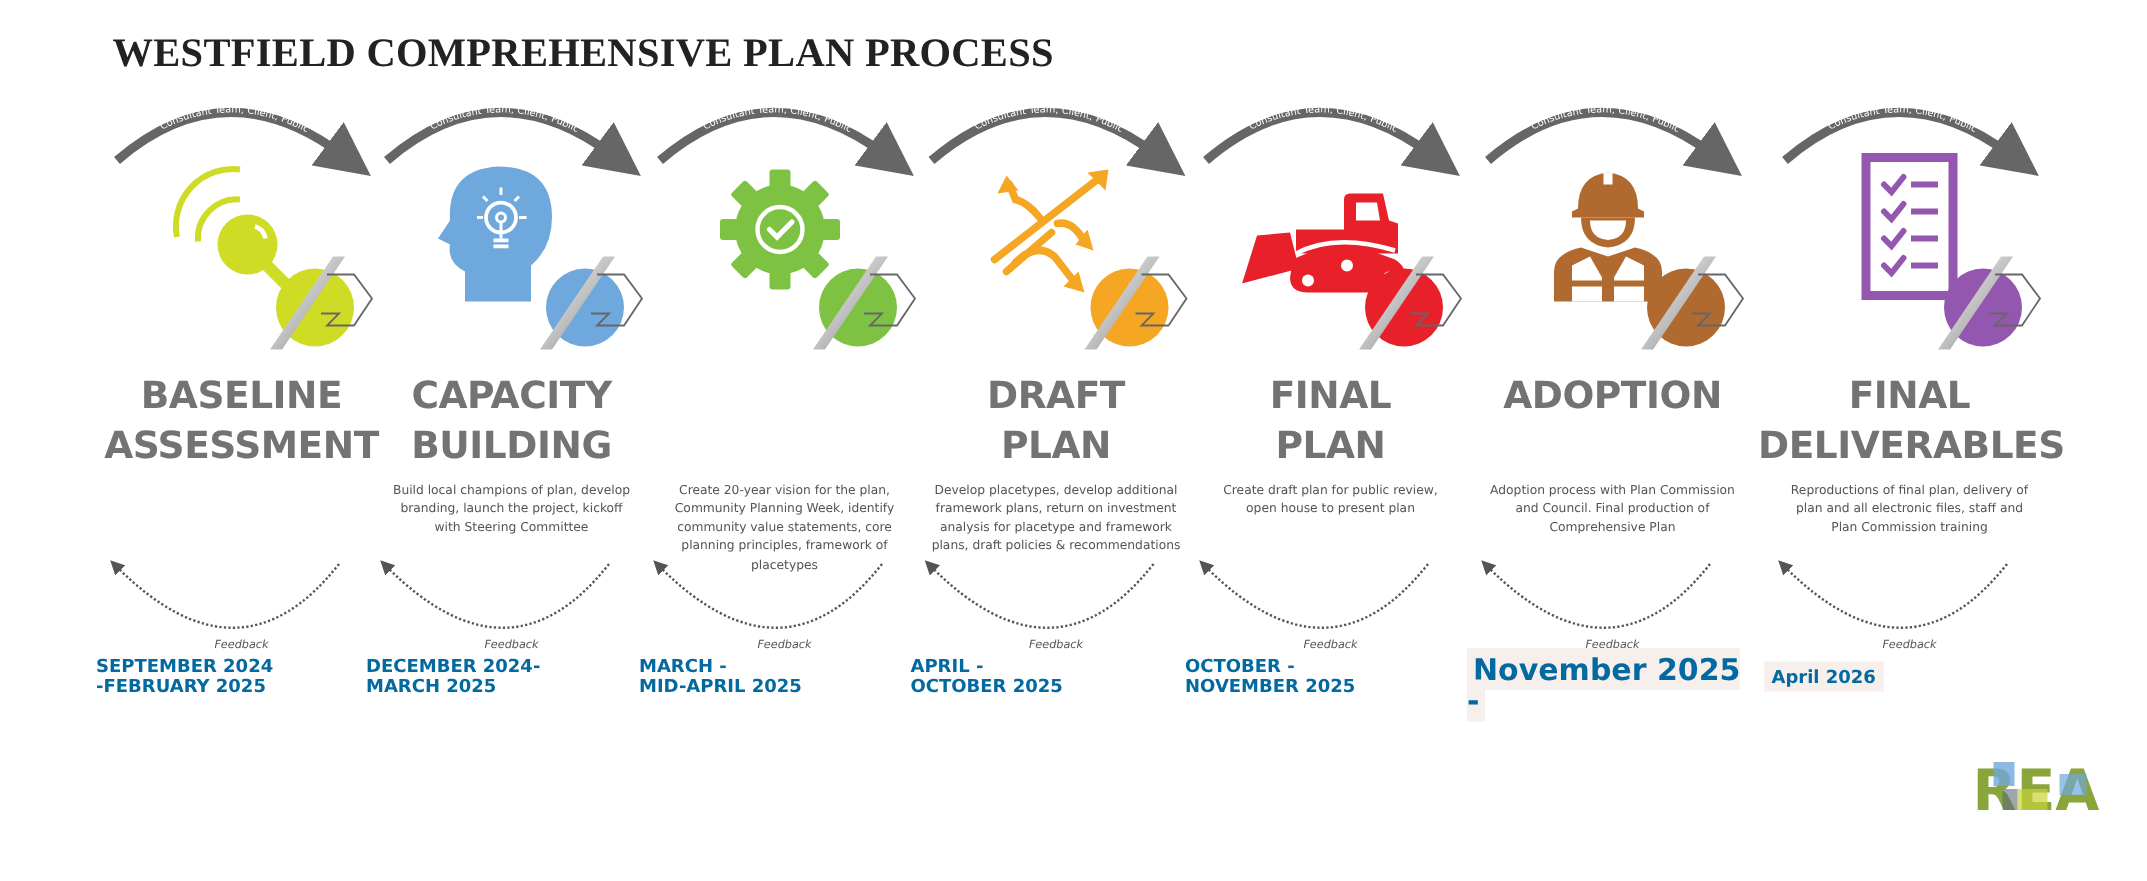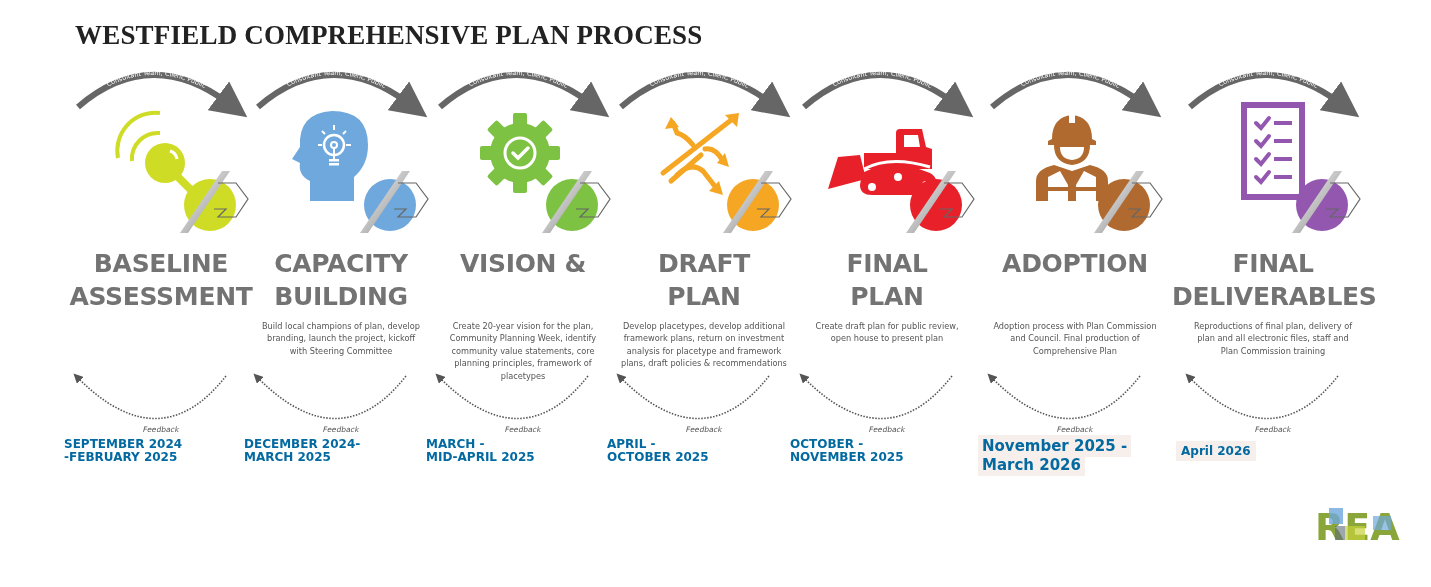"VISION &" div { html: <div>VISION &amp;</div> -> none }
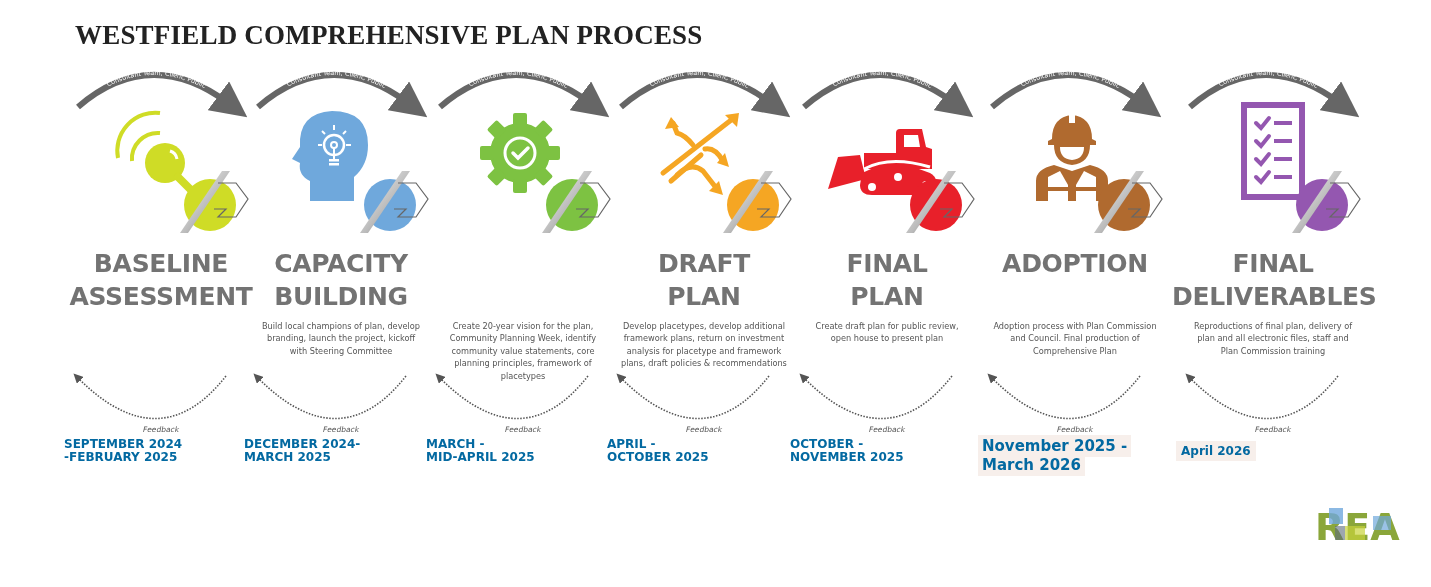"November 2025 -" .date.hl span { font-size: 15px -> 20px }
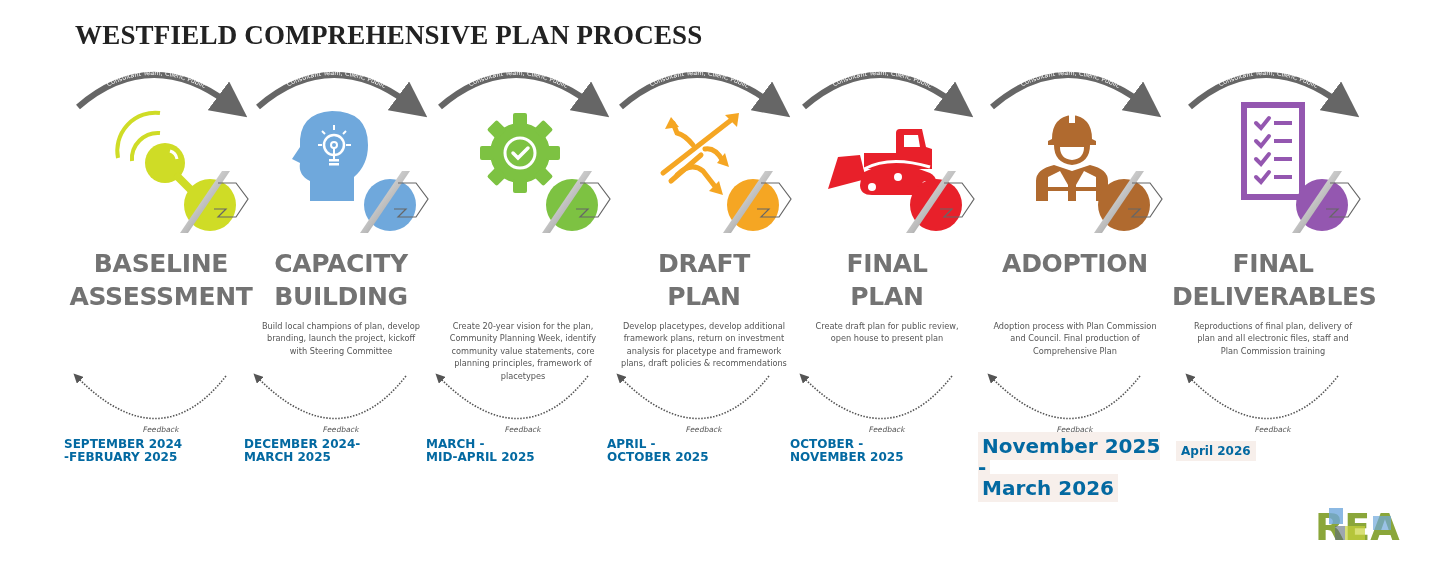"March 2026" div { html: <div><span>March 2026</span></div> -> none }
